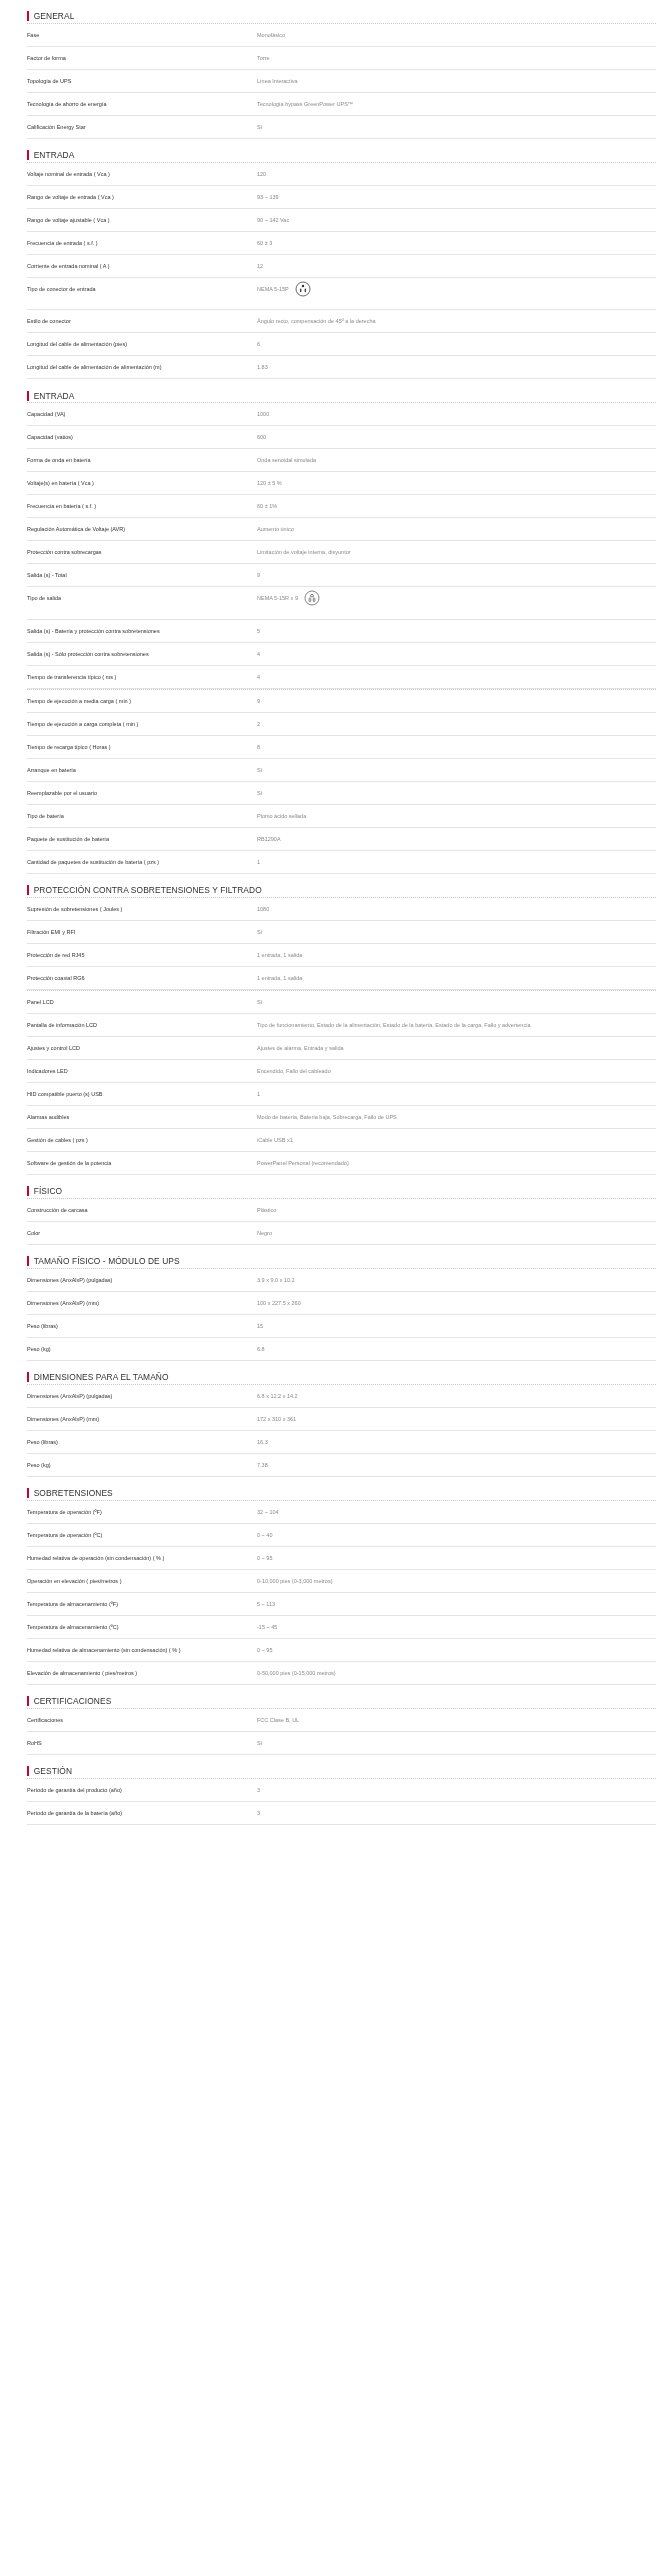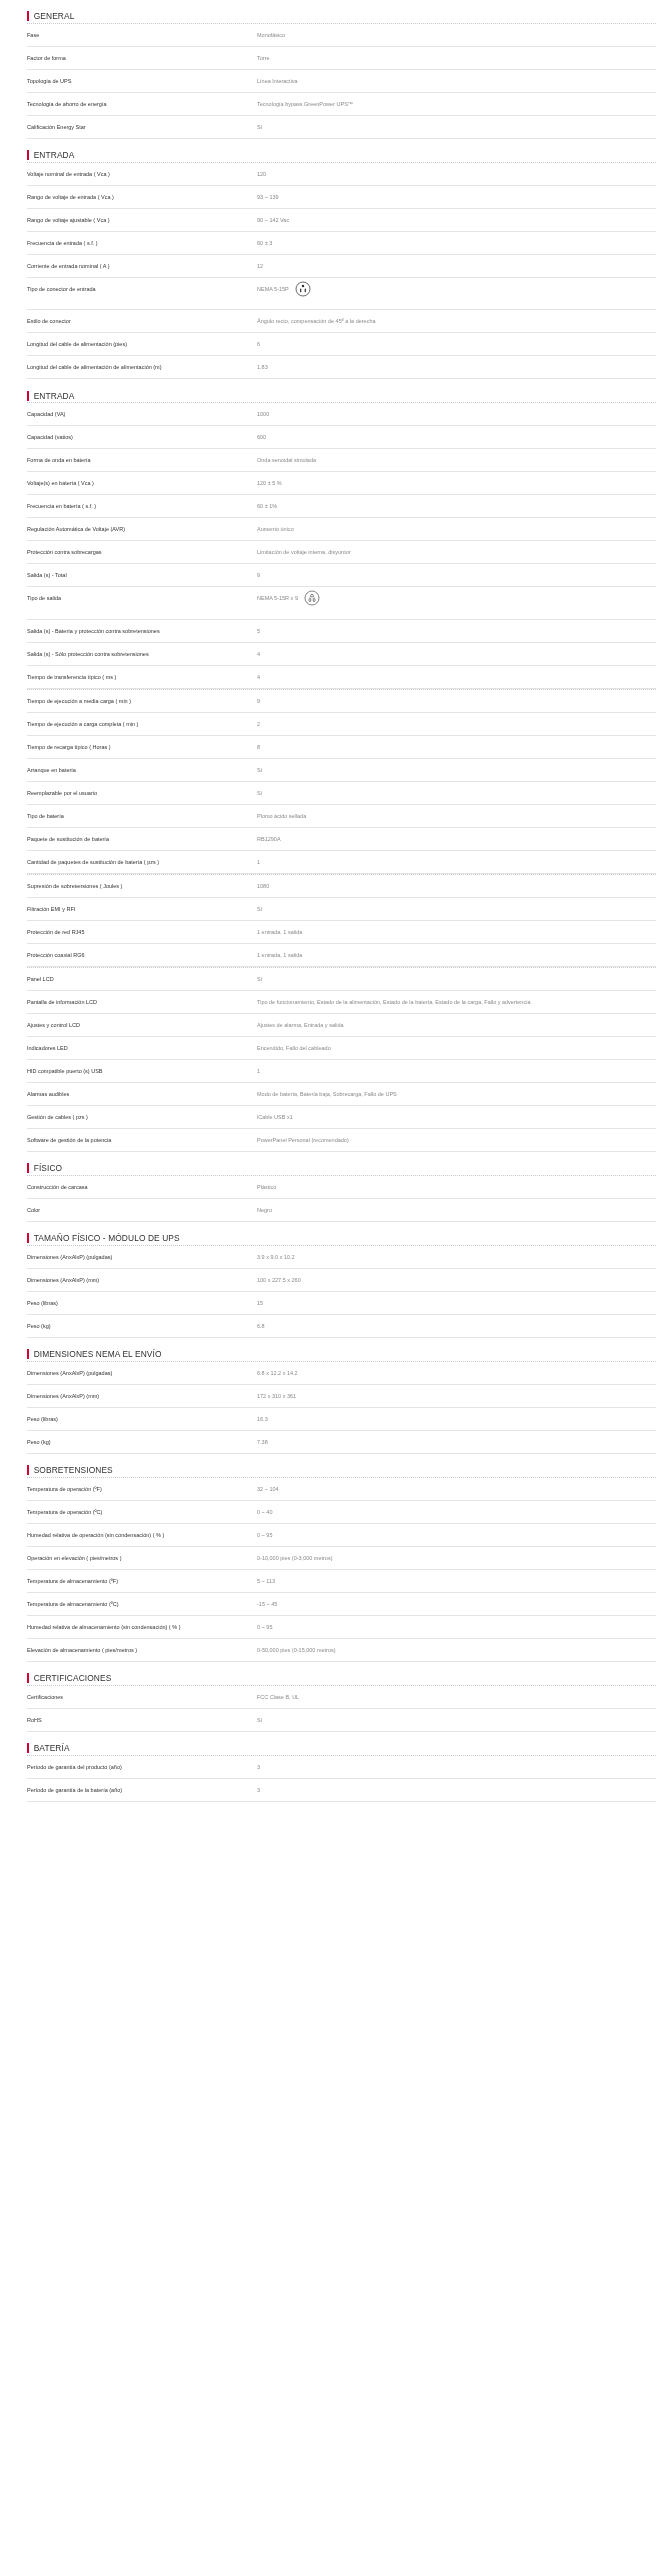"PROTECCIÓN CONTRA SOBRETENSIONES Y" div.section-head { html: none -> <div> <span></span> <h2>PROTECCIÓN CONTRA SOBRETENSIONES Y FILTRADO</h2> </div> }
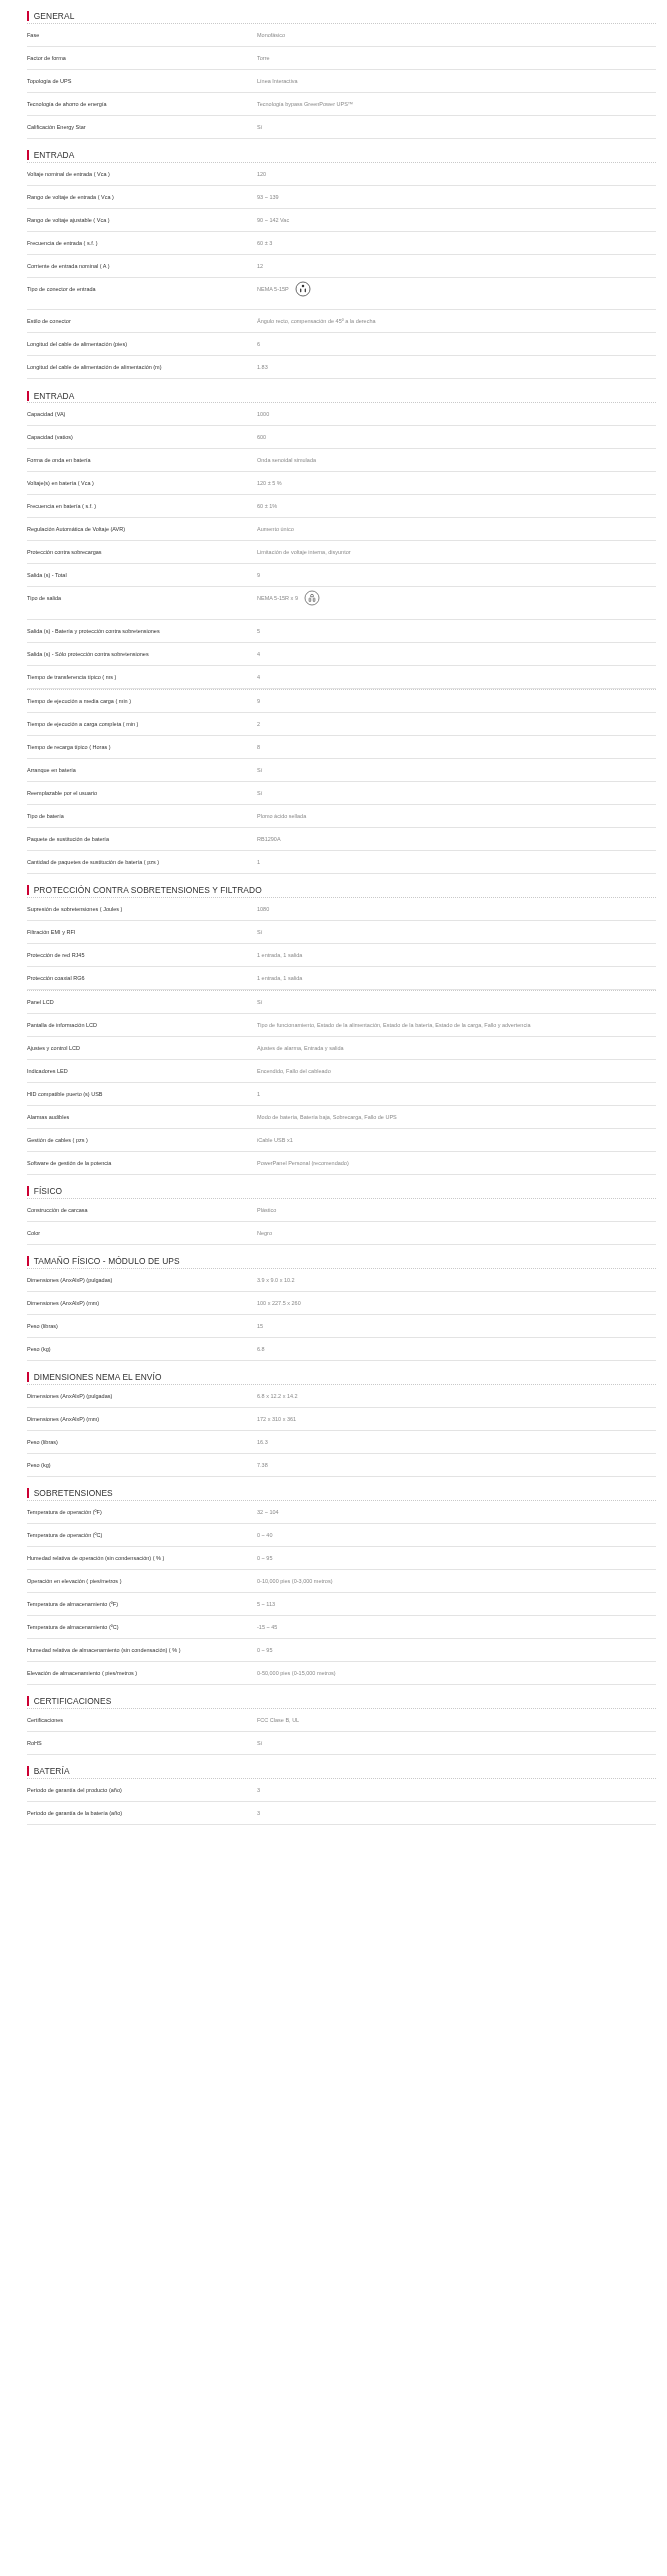"DIMENSIONES NEMA EL ENVÍO" h2.section-title { text: NEMA EL ENVÍO -> PARA EL TAMAÑO }
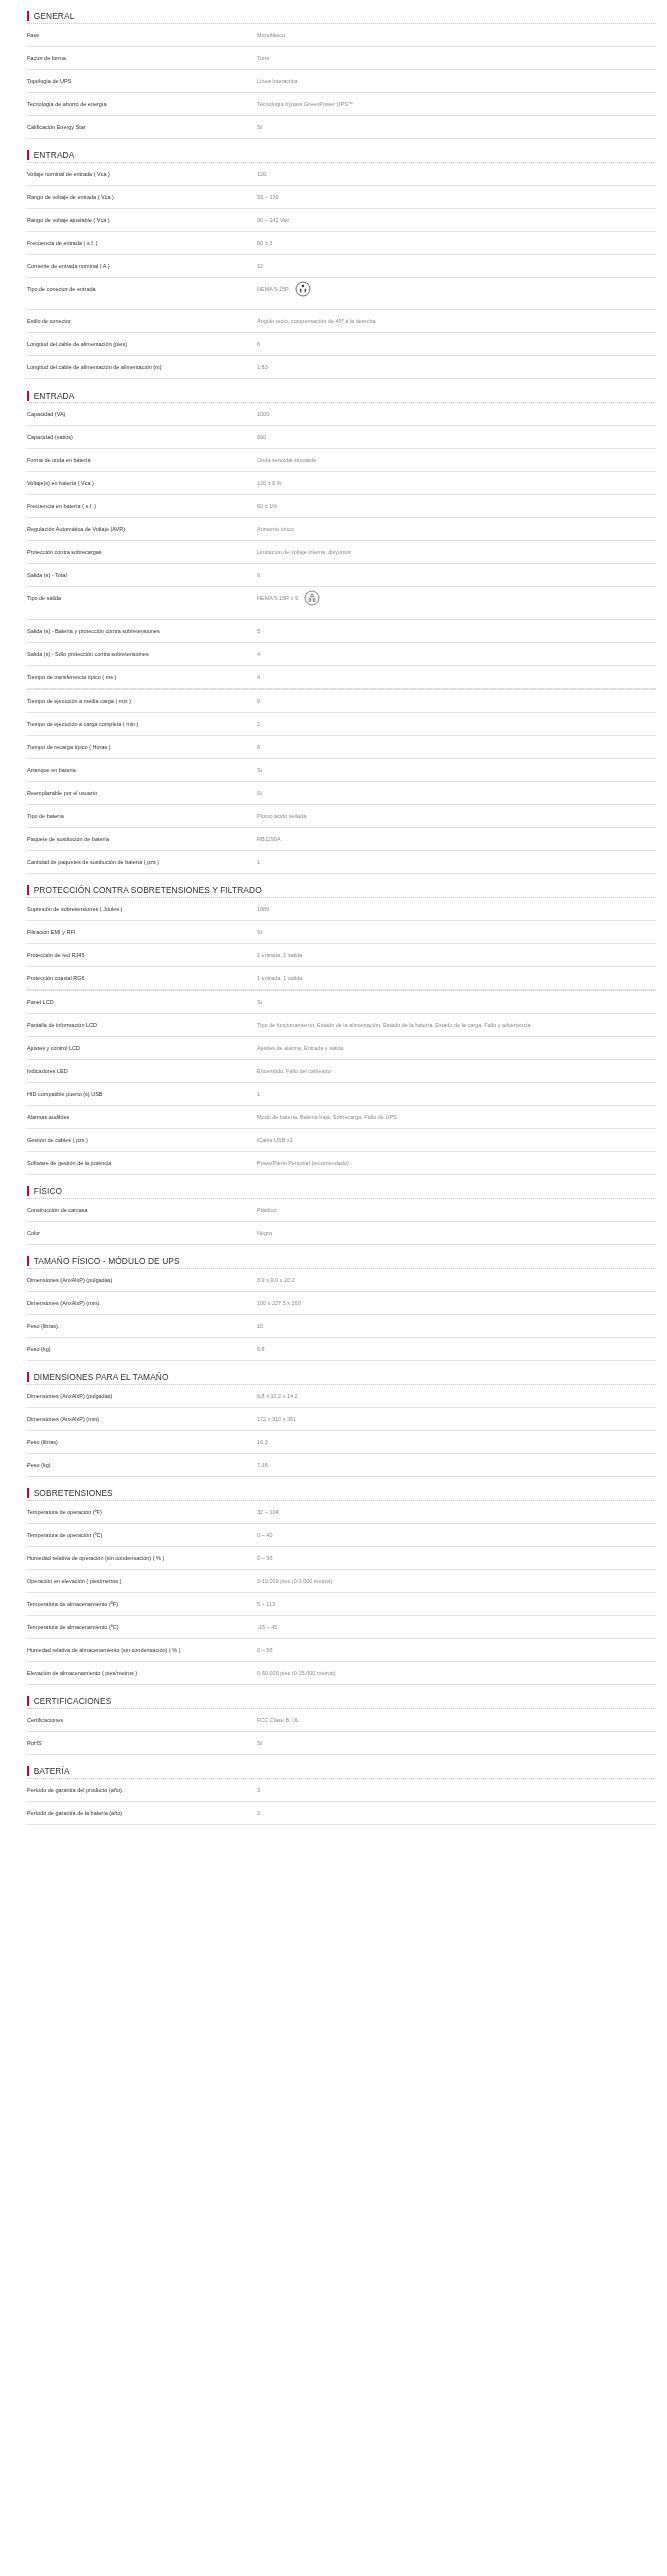"BATERÍA" h2.section-title { text: BATERÍA -> GESTIÓN }
